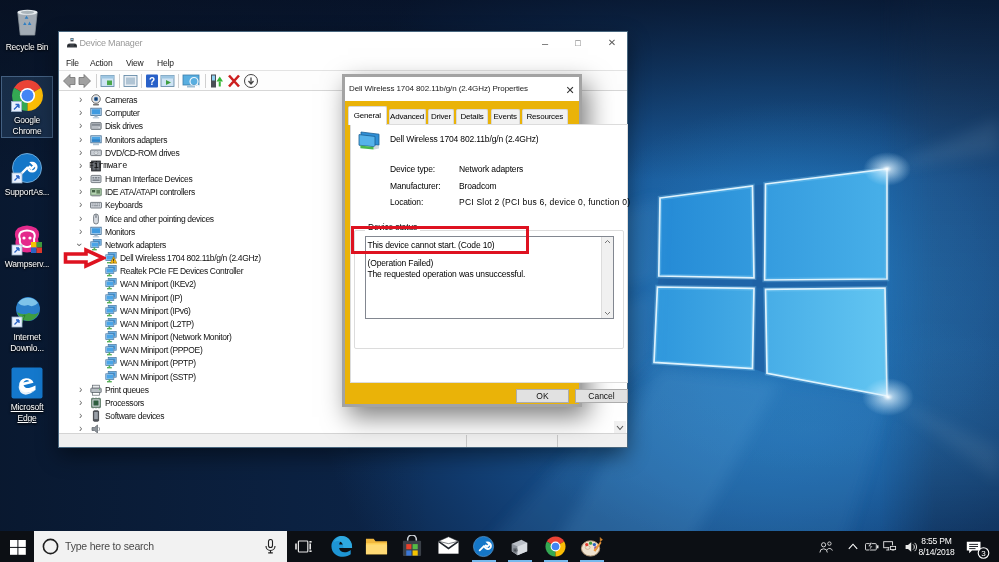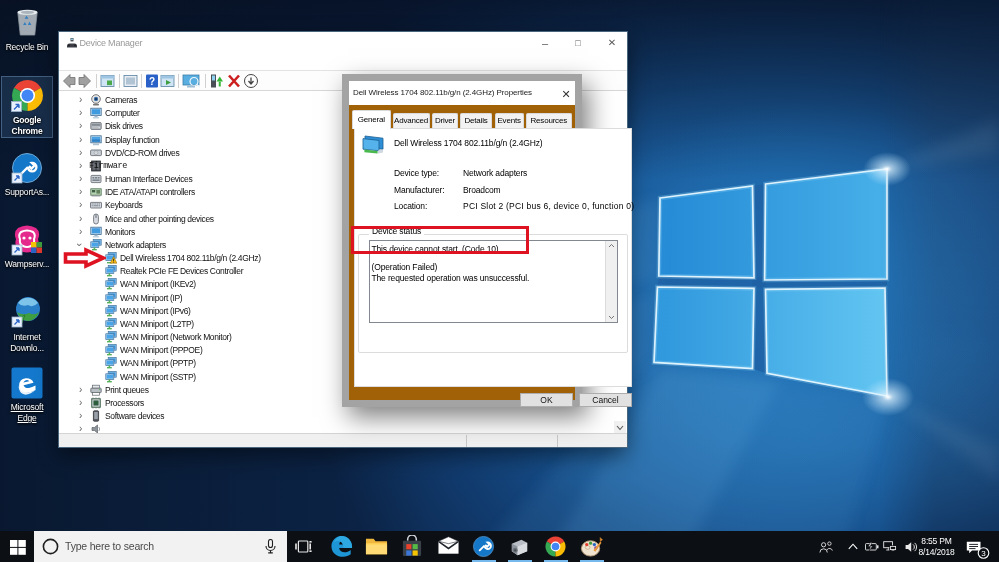"File" div { html: none -> <div> <span>File</span> <span>Action</span> <span>View</span> <span>Help</span> </div> }
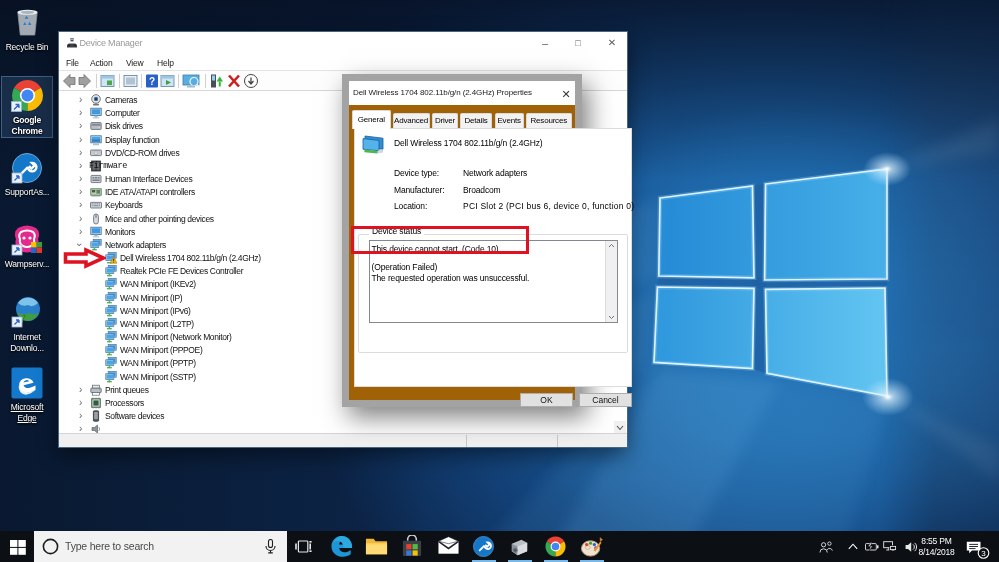"Dell Wireless 1704 802.11b/g/n (2.4GHz) Properties" #dlg { background: #a16207 -> #eab308; border: 7px solid #a3a3a3 -> 3px solid #a3a3a3 }
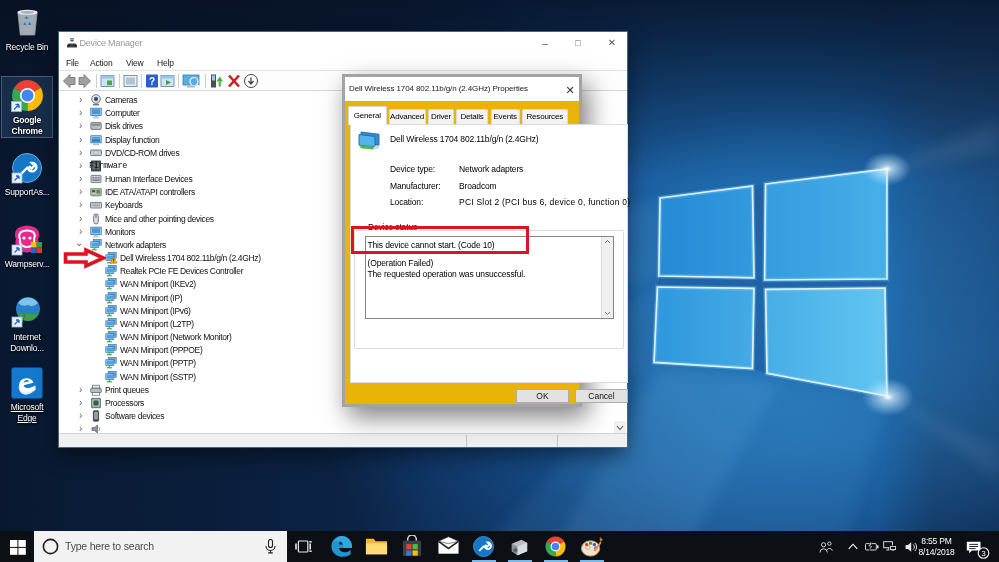"Google" div { font-weight: bold -> none }
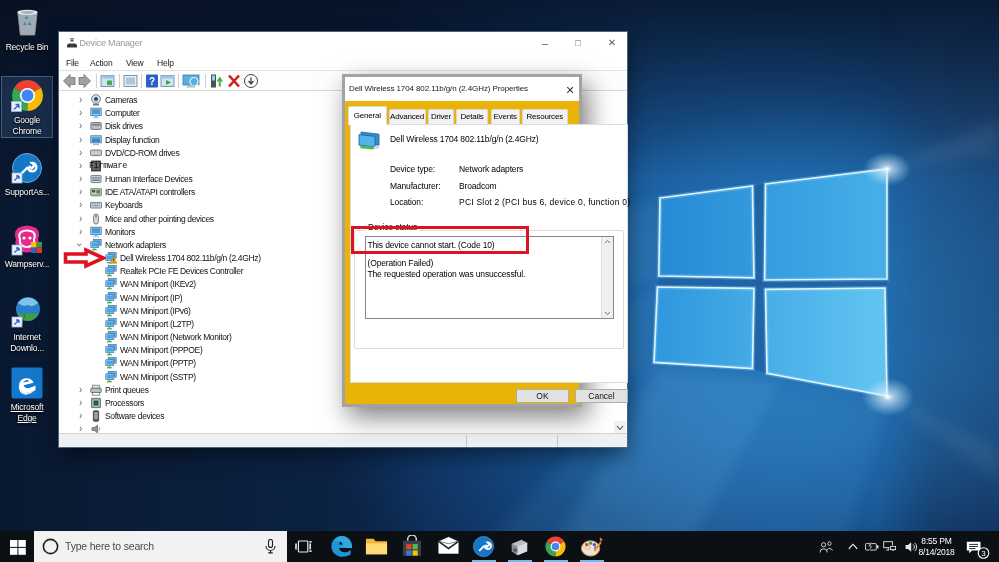"Display function" span.tlabel { text: Display function -> Monitors adapters }
